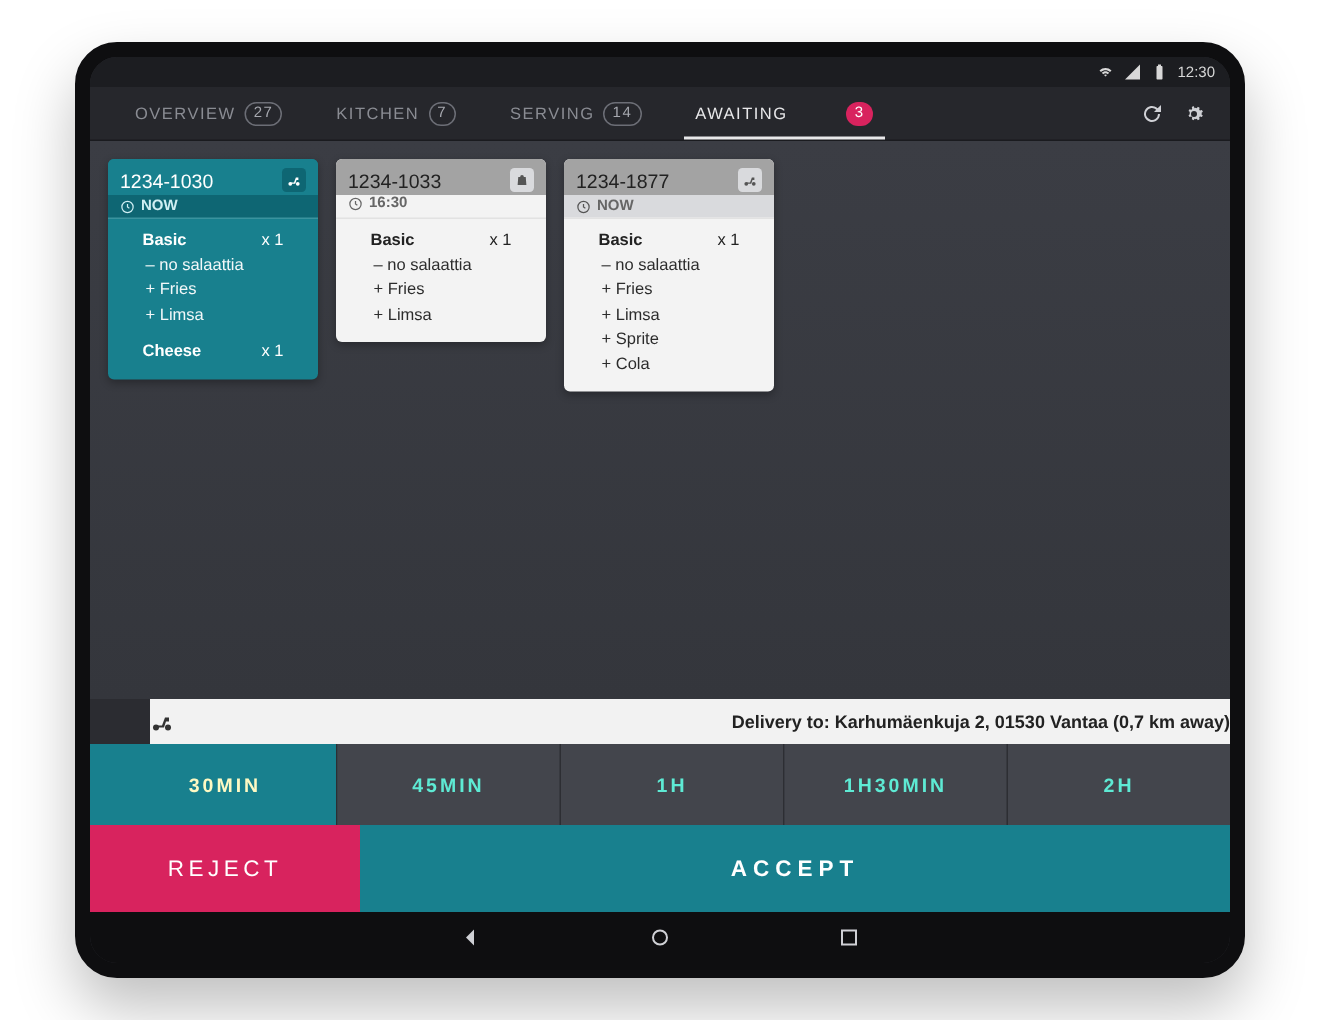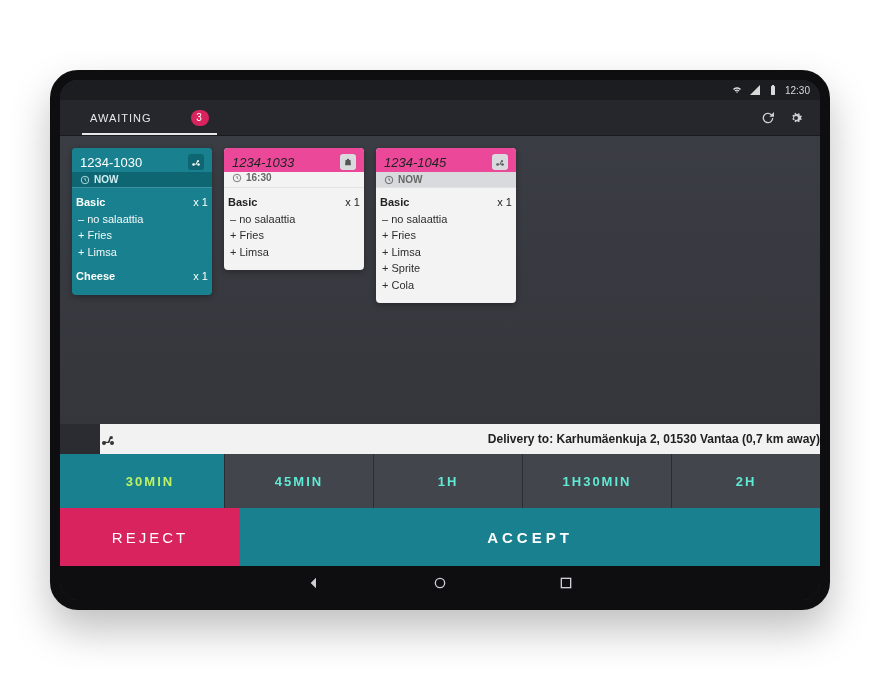"12:30" .tablet { height: 540px -> 624px }
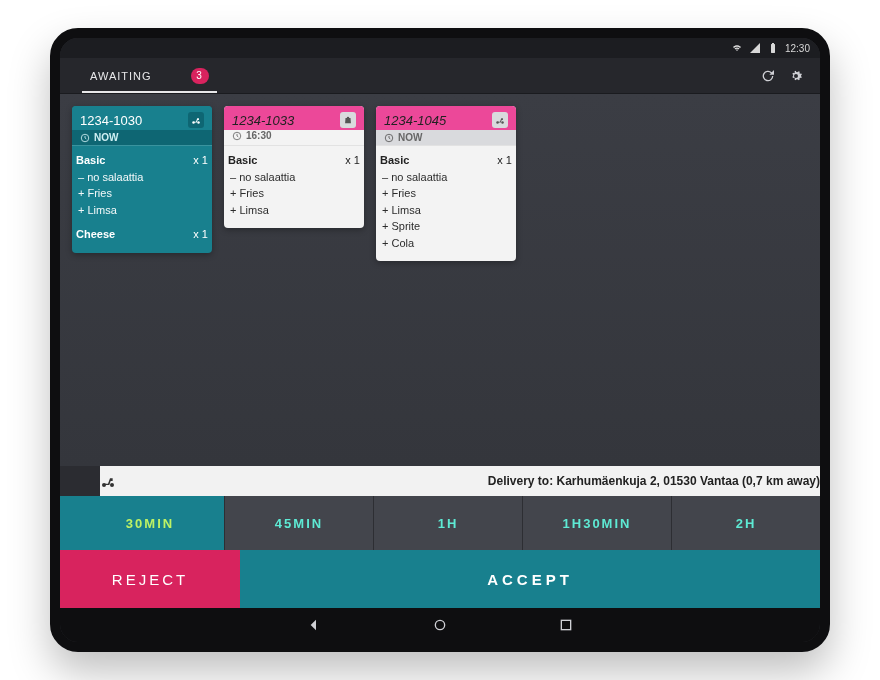"OVERVIEW" div.tab { html: none -> <div> <span>OVERVIEW</span> <span>27</span> </div> }
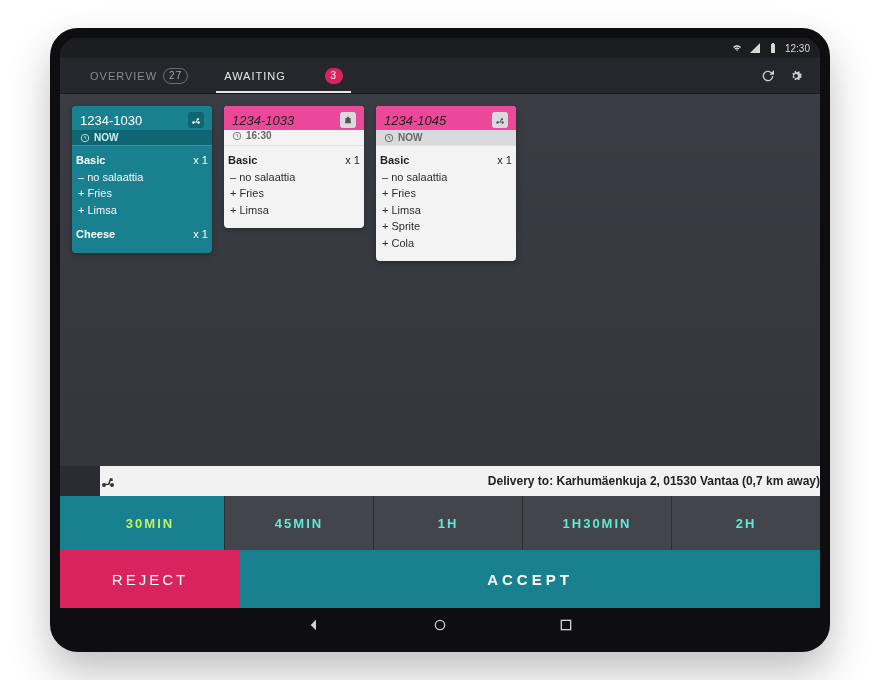"KITCHEN" div.tab { html: none -> <div> <span>KITCHEN</span> <span>7</span> </div> }
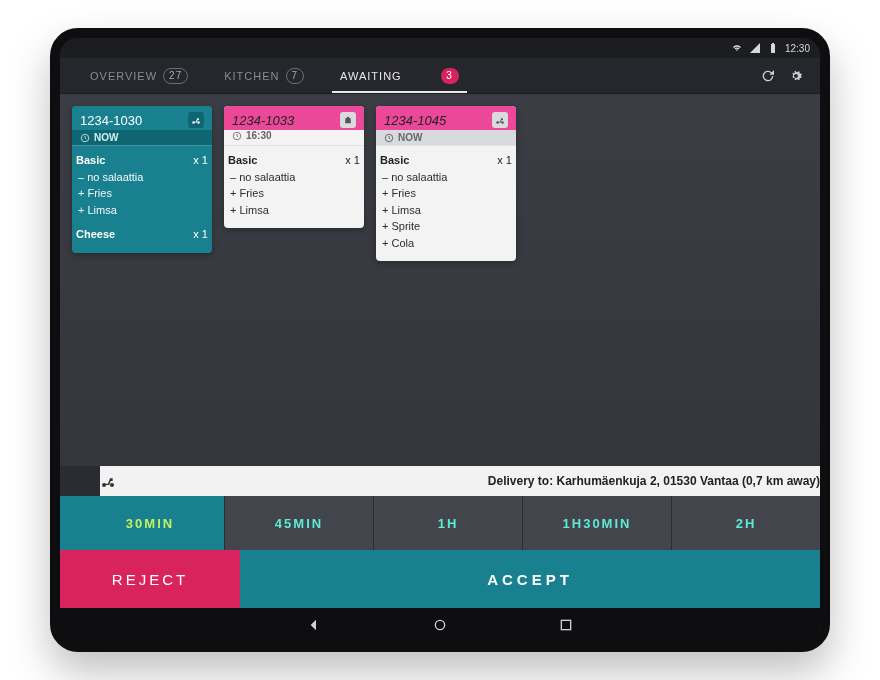"SERVING" div.tab { html: none -> <div> <span>SERVING</span> <span>14</span> </div> }
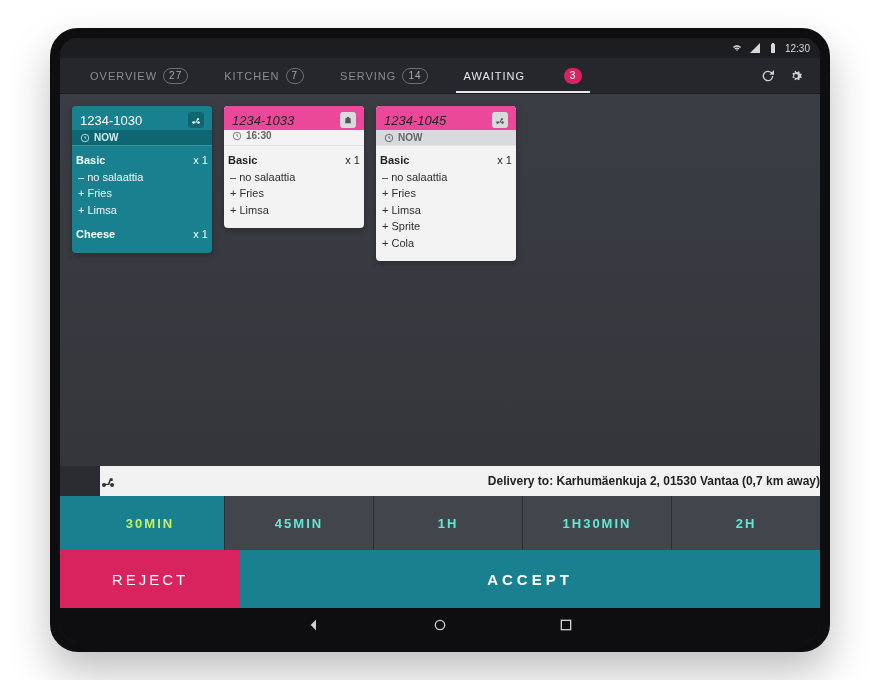"1234-1033" .card.plain .card-header { background: #ec4899 -> #a3a3a3; font-style: italic -> none }
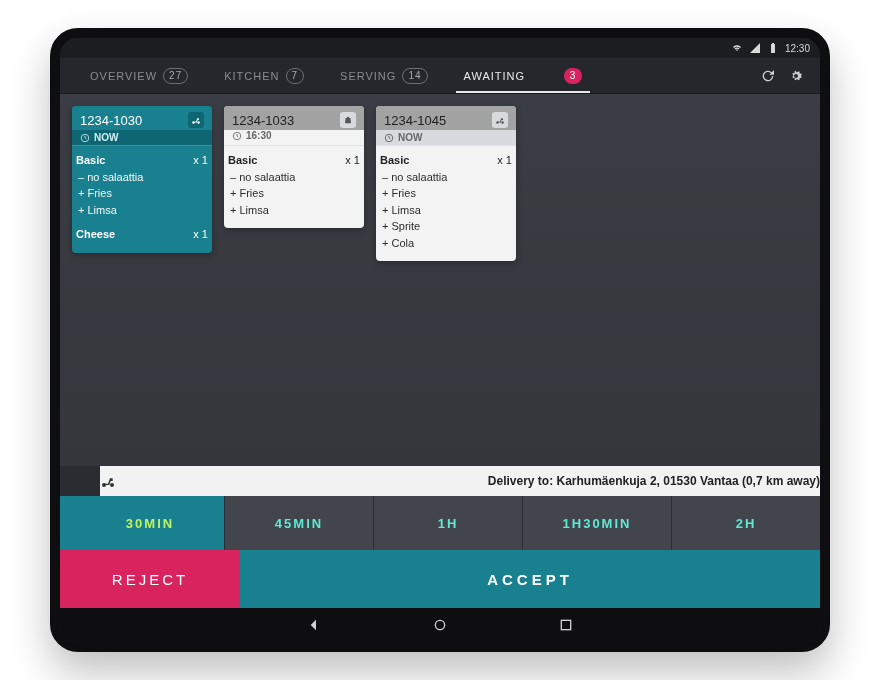"1234-1045" span { text: 1234-1045 -> 1234-1877 }
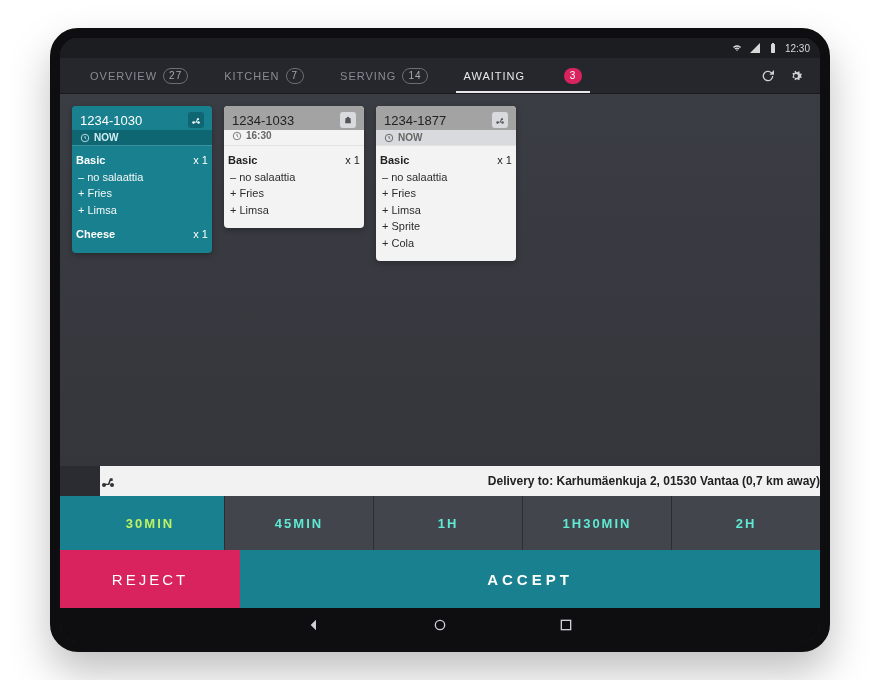"Basic" .card-body { padding: 6px 4px 10px -> 6px 23px 10px }
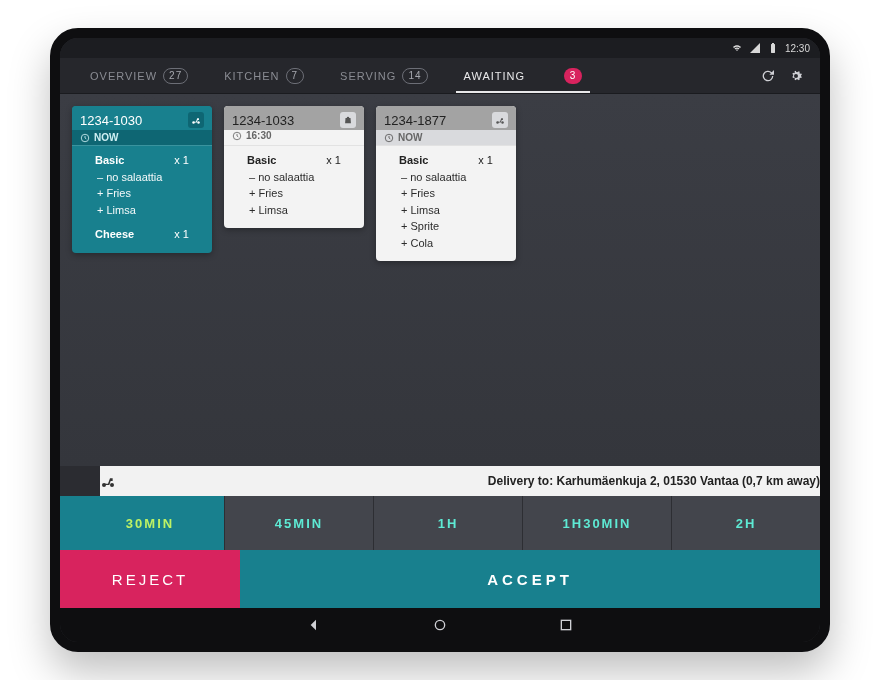"30MIN" .time-btn.selected { color: #bef264 -> #fef9c3 }
